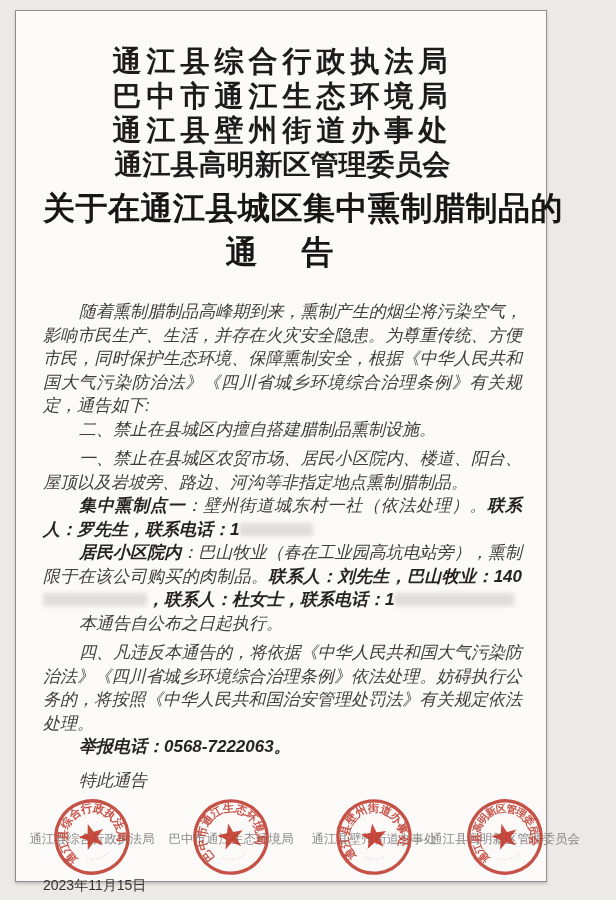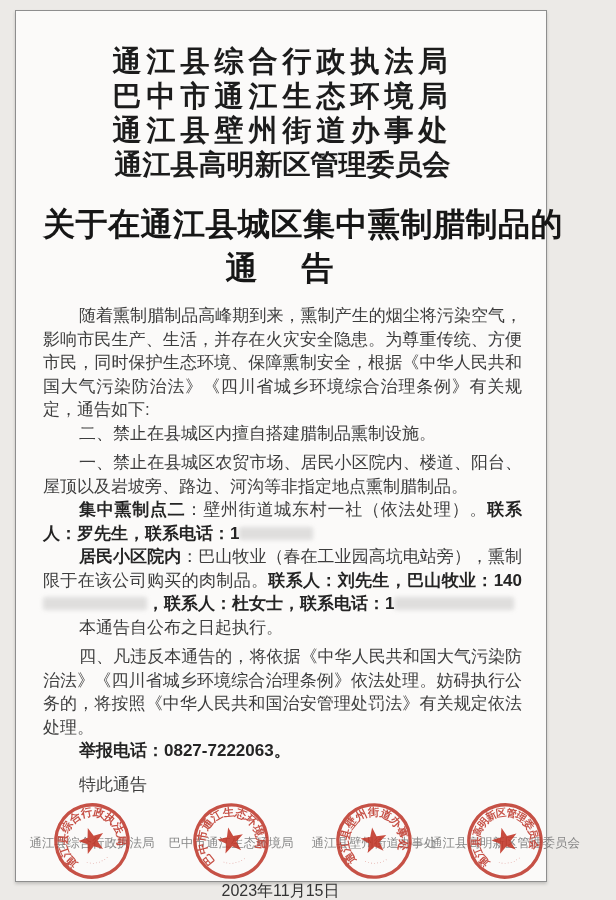"关于在通江县城区集中熏制腊制品的" .main-title { margin-top: 20px -> 4px }
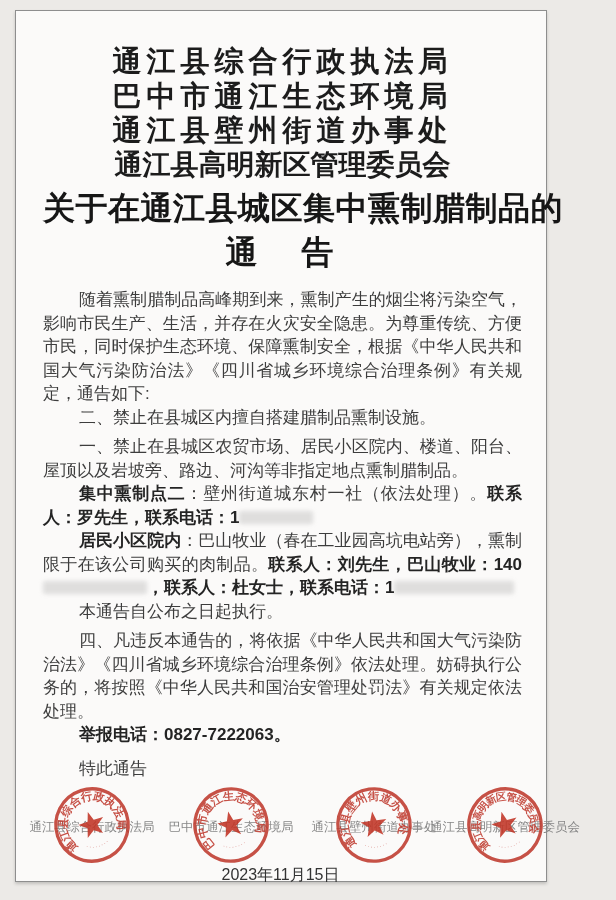"随着熏制腊制品高峰期到来，熏制产生的烟尘将污染空气，影响市民生产、生活，并存在火" .body-text { font-style: none -> italic; margin-top: 14px -> 26px }
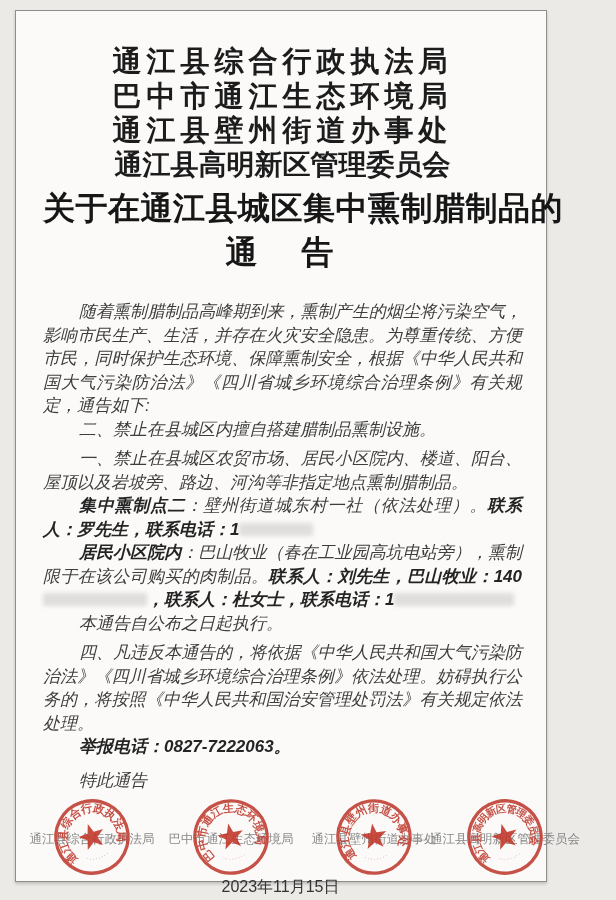"集中熏制点二" b.red { text: 二 -> 一 }
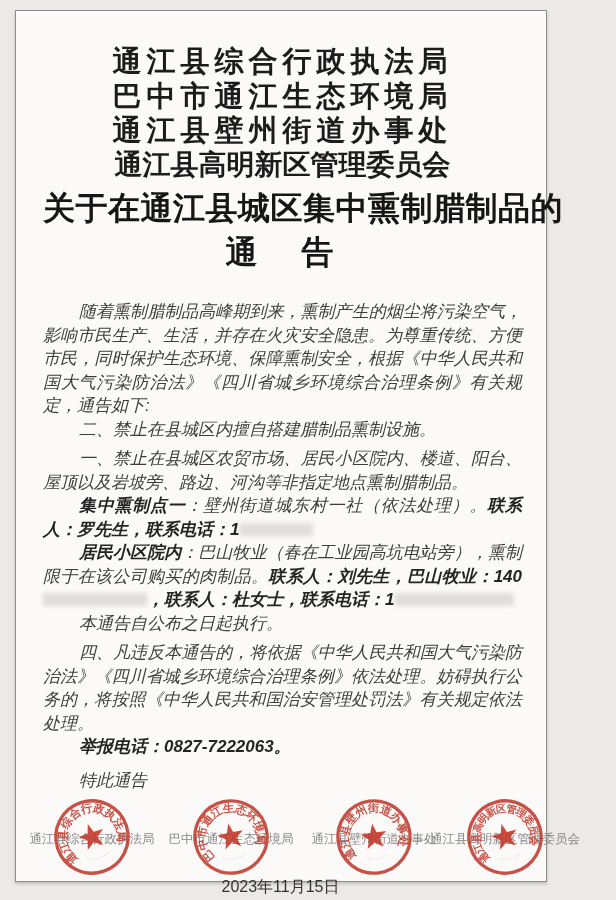"举报电话：0827-7222063。" b.red { text: 0827-7222063 -> 0568-7222063 }
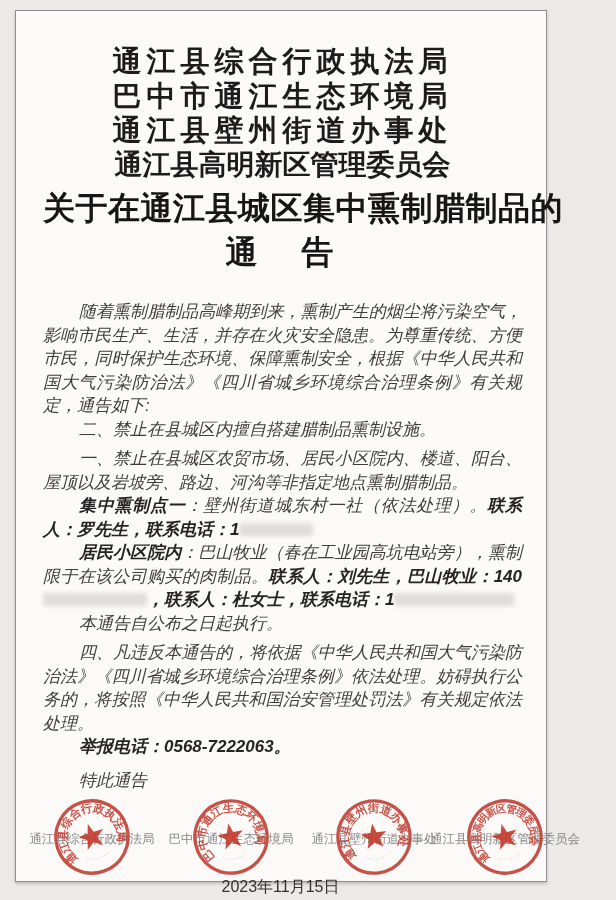"2023年11月15日" .date-line { font-size: 16px -> 14px; text-align: center -> left }
